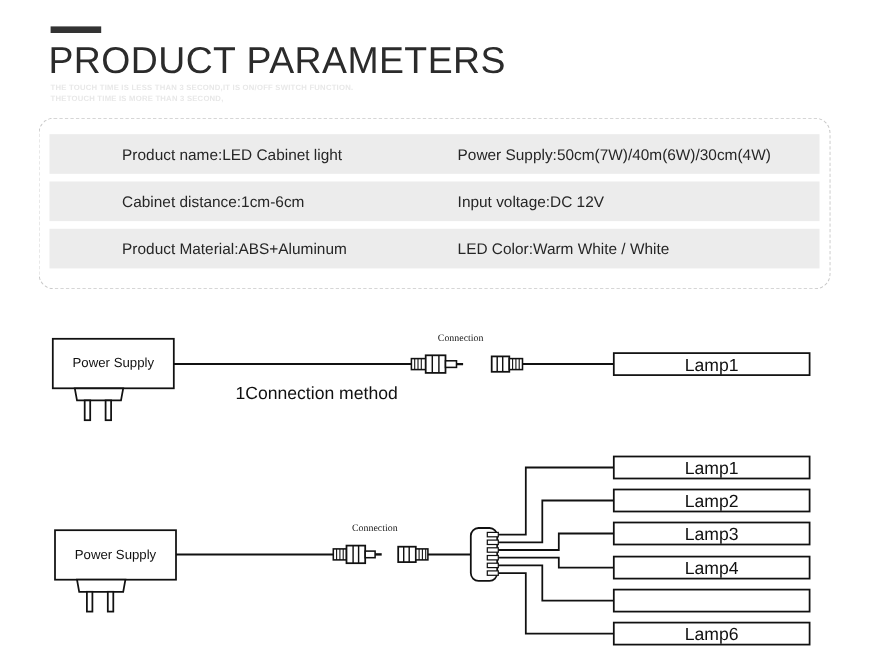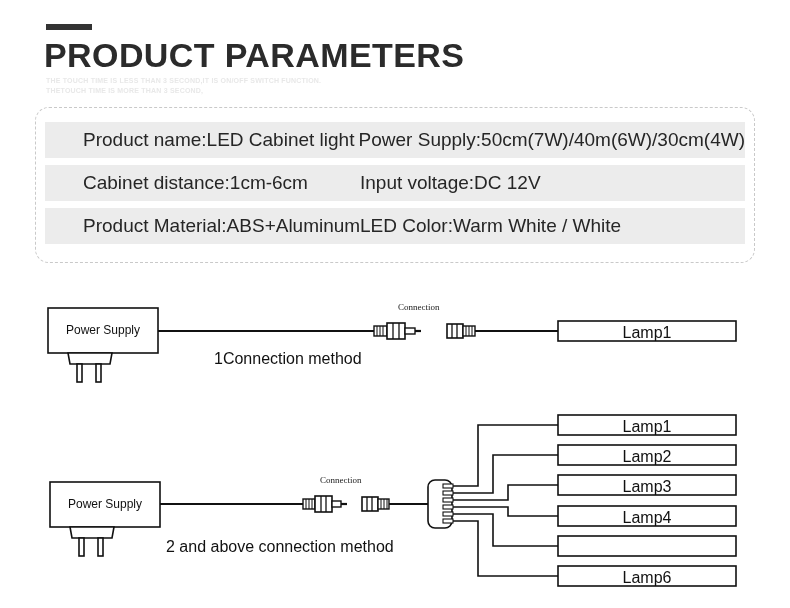"PRODUCT PARAMETERS" #page-title { font-weight: bold -> normal }
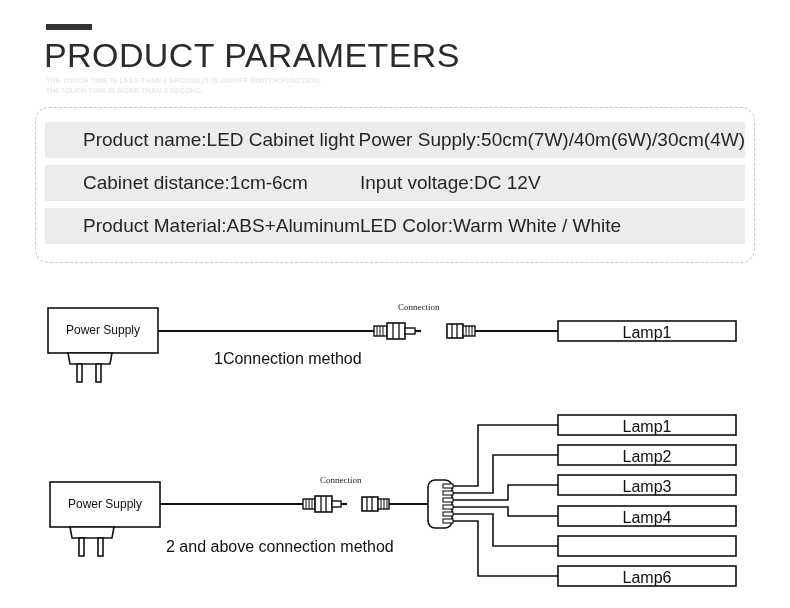"Product name:LED Cabinet light" .spec-cell { font-size: 19px -> 14px; margin-left: none -> 28px }
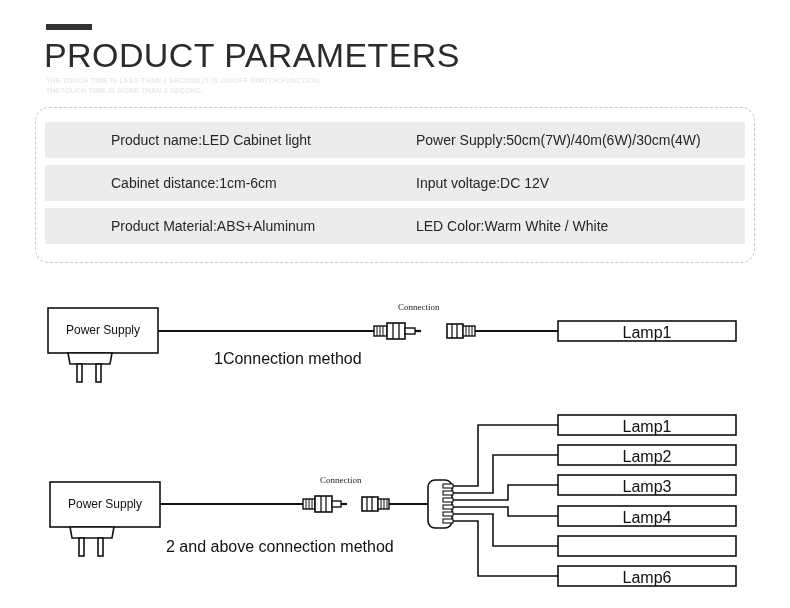"2 and above connection method" div.caption { html: <div>2 and above connection method</div> -> none }
